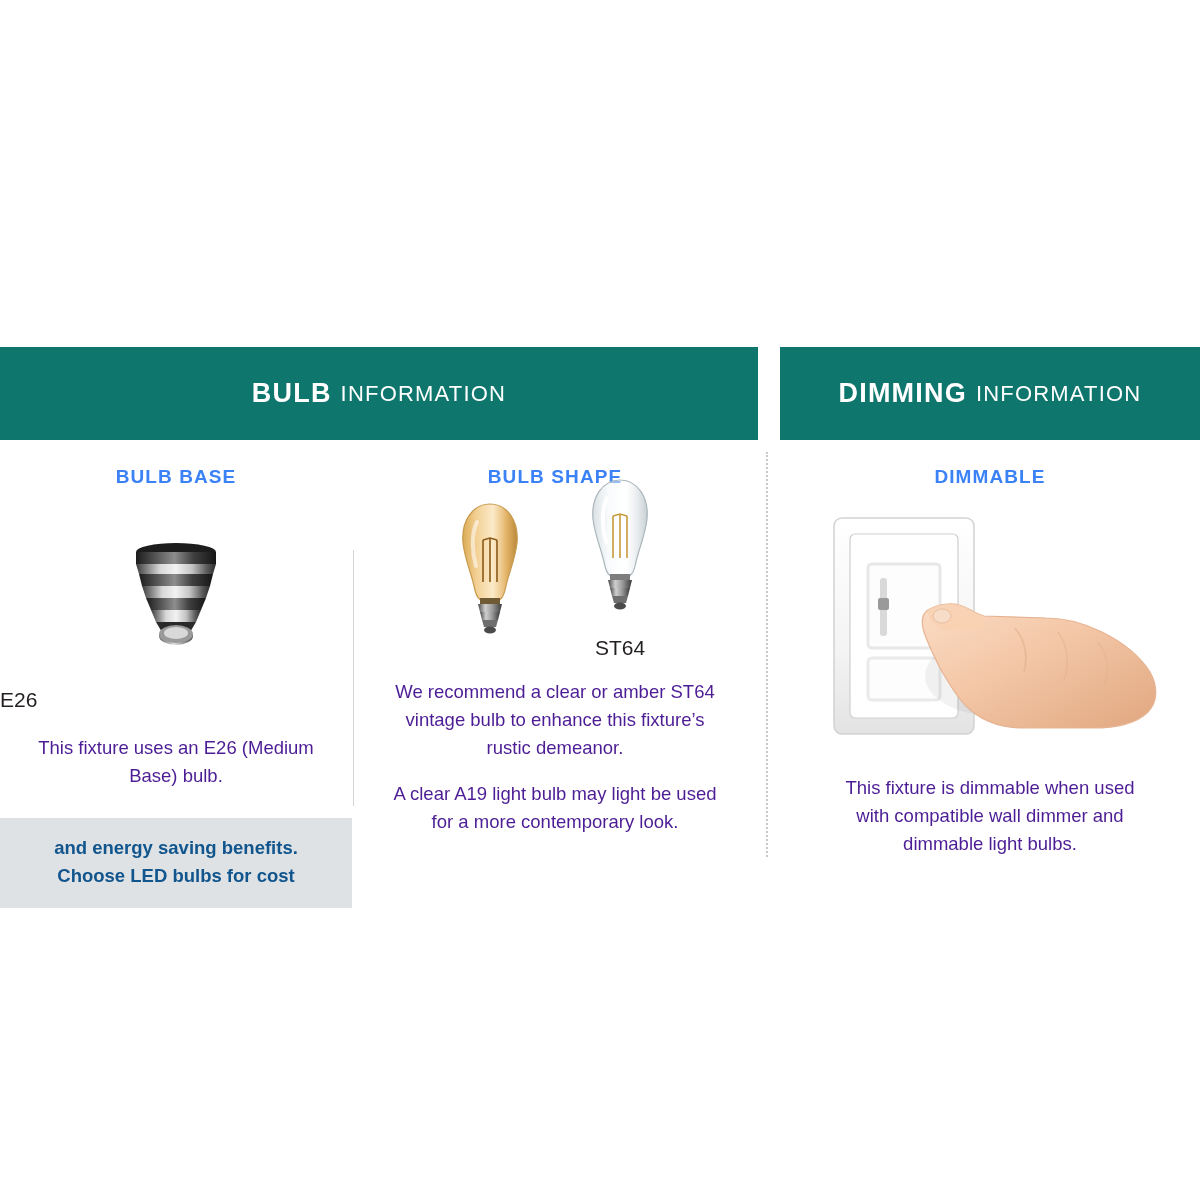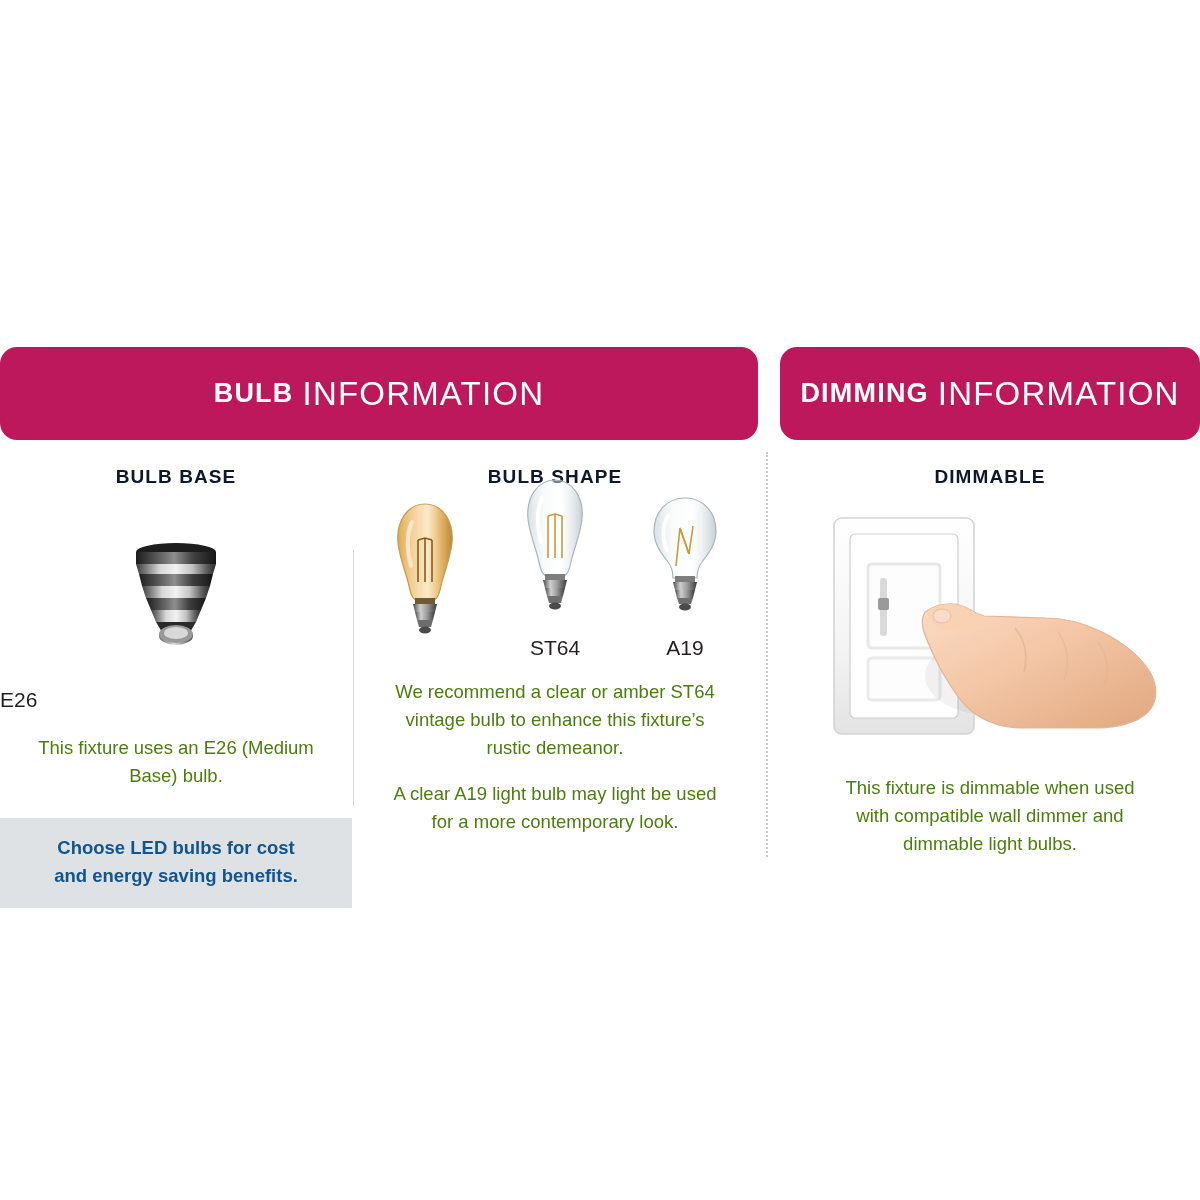"BULB" .bar { background: #be185d -> #0f766e; border-radius: 17px -> none }
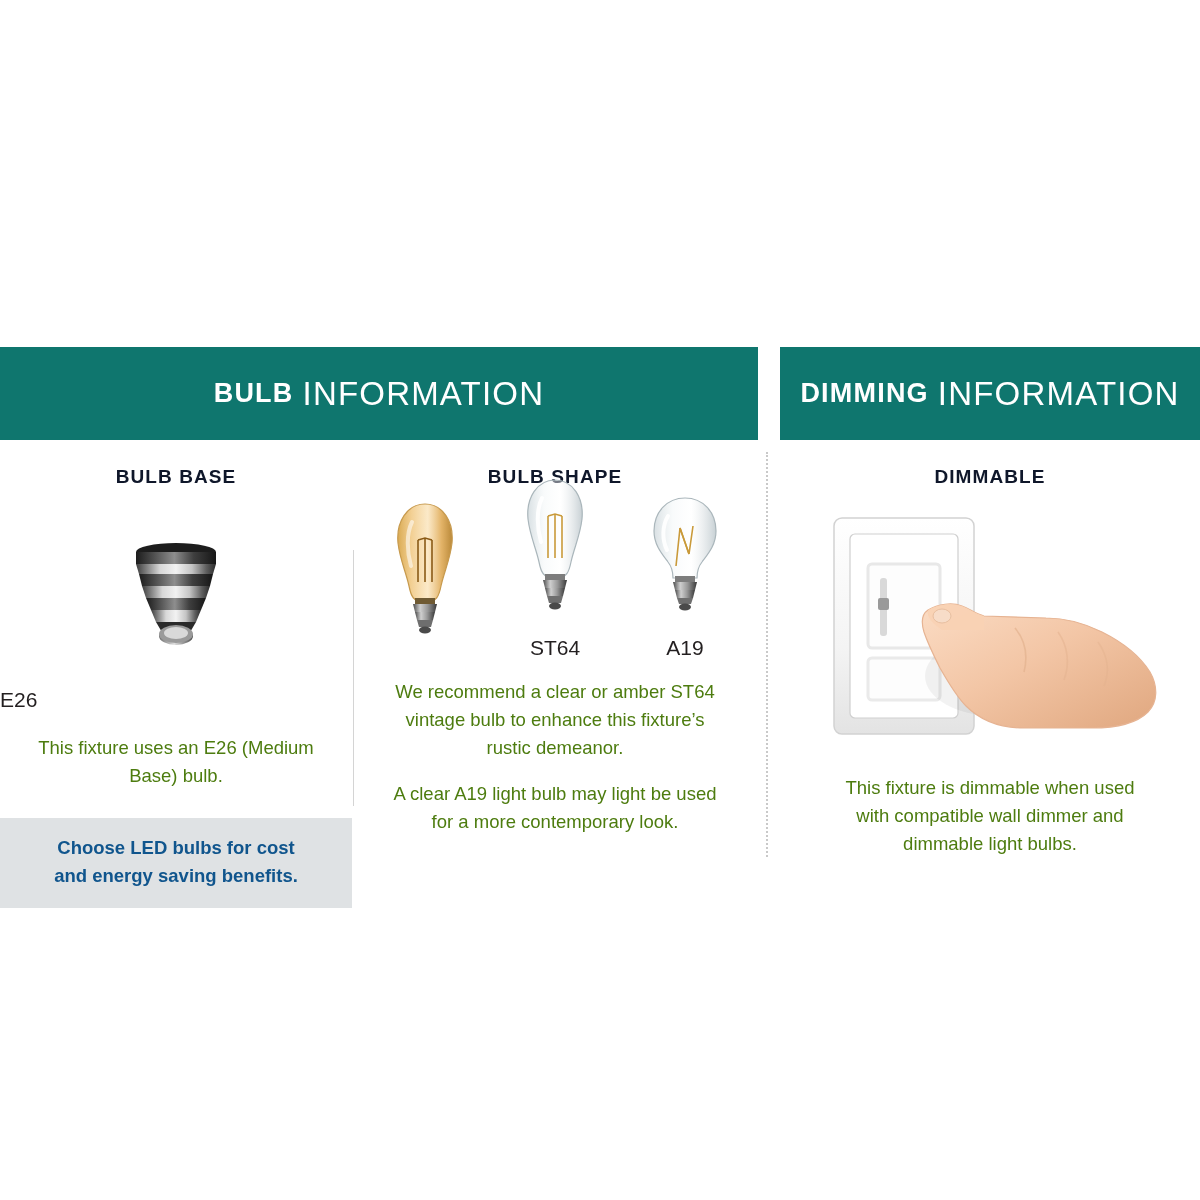"INFORMATION" .bar .t2 { font-size: 33px -> 22px }
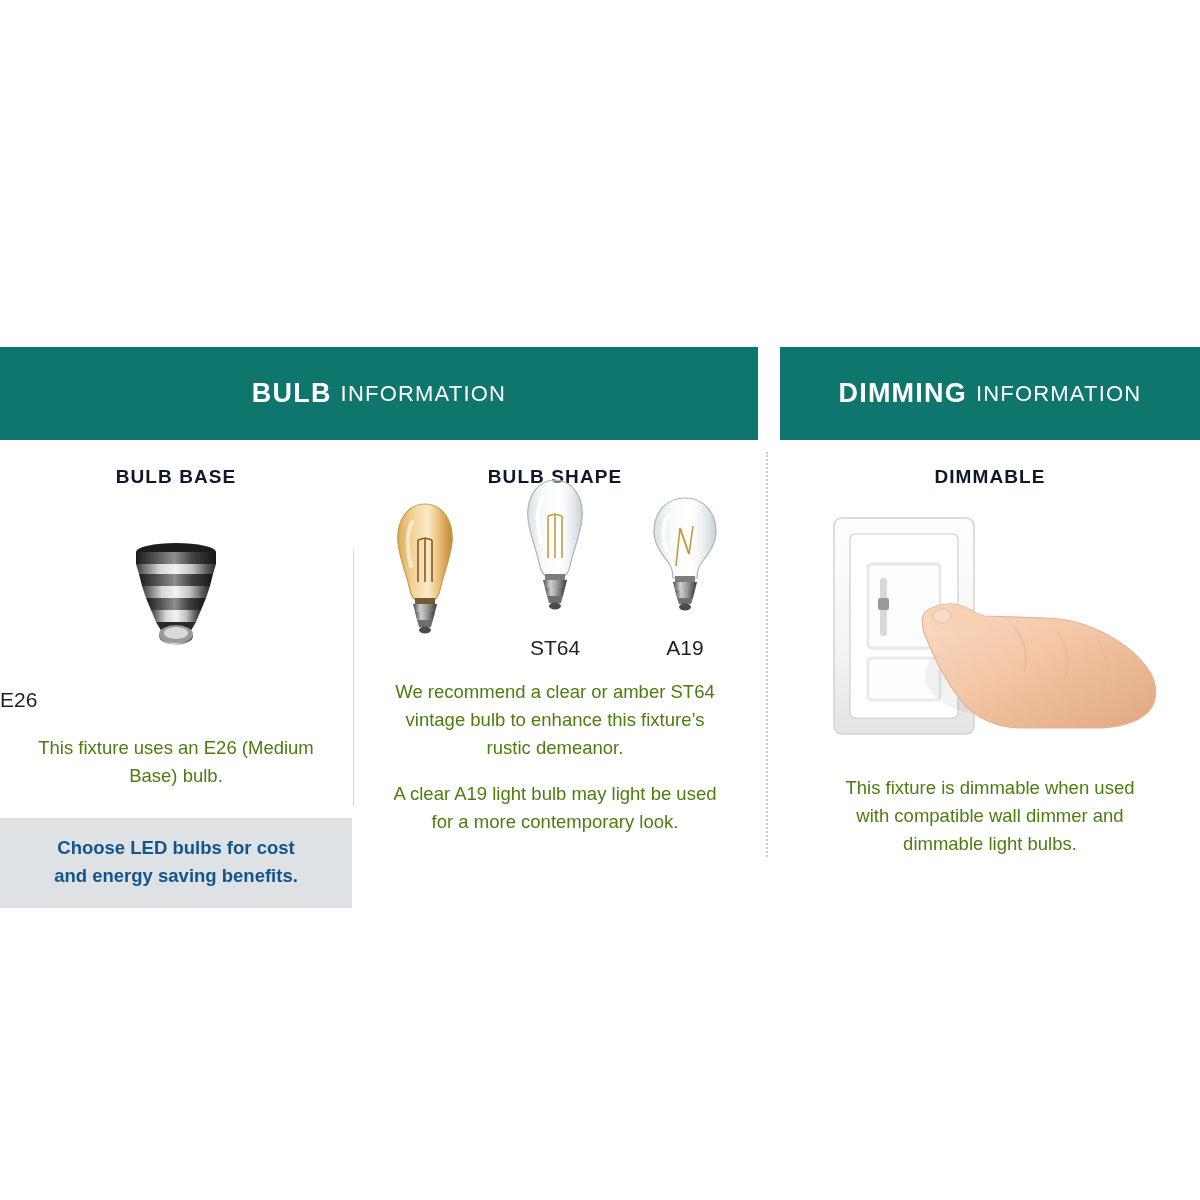"BULB BASE" .sub-head { color: #0f172a -> #3b82f6 }
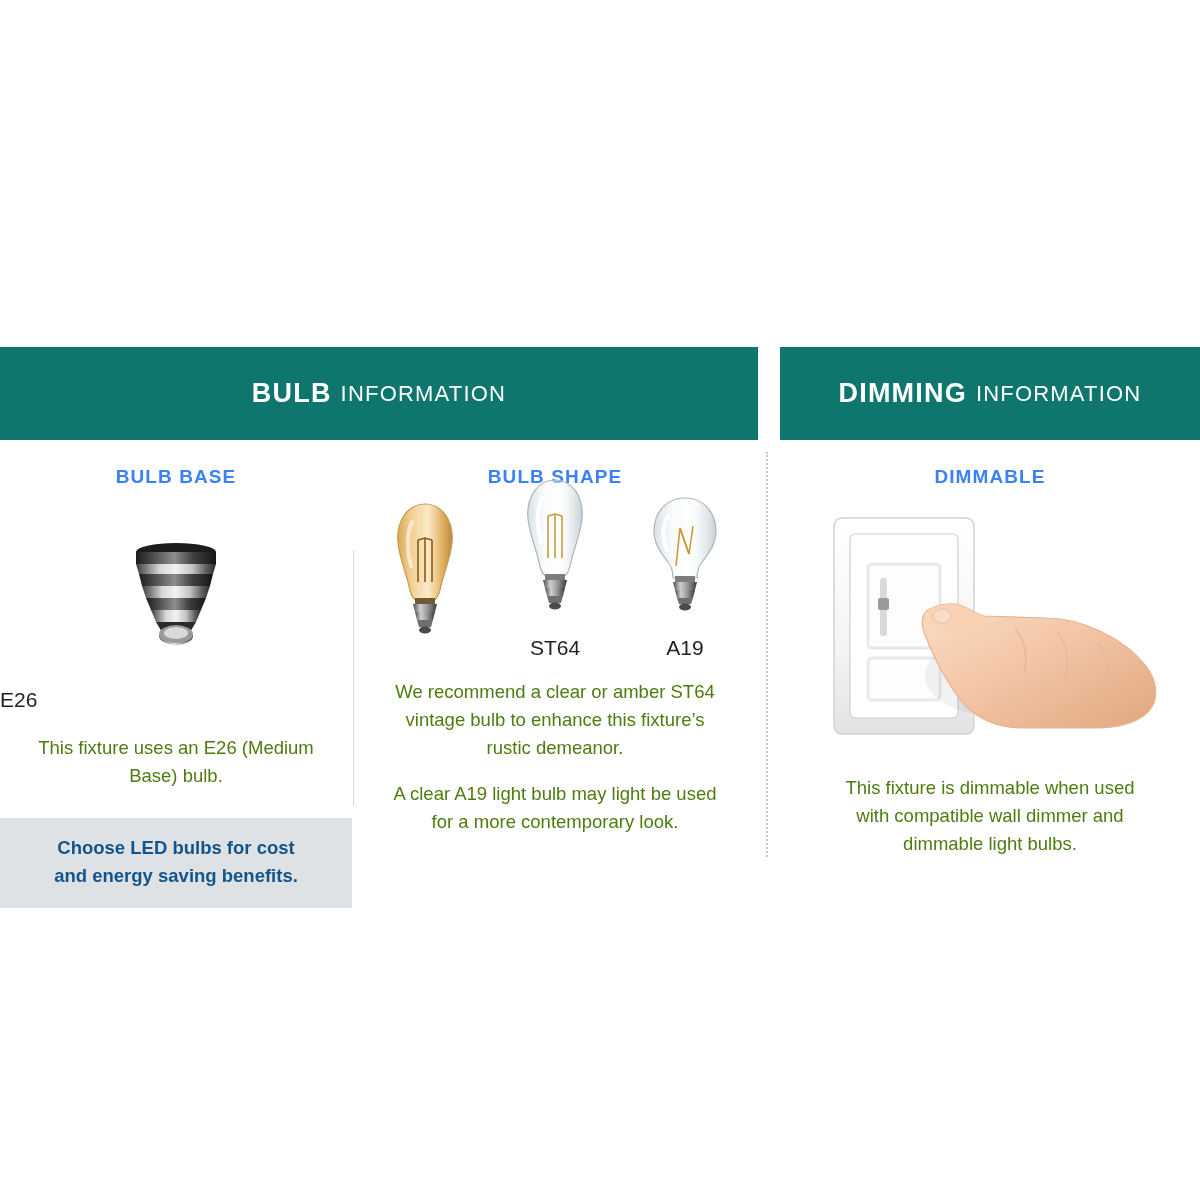"A19" div.shape-item { html: <div> <svg> <path></path> <path></path> <g> <path></path> <path></path> </g> <rect></rect> <path></path> <path></path> <path></path> <ellipse></ellipse> </svg> <div>A19</div> </div> -> none }
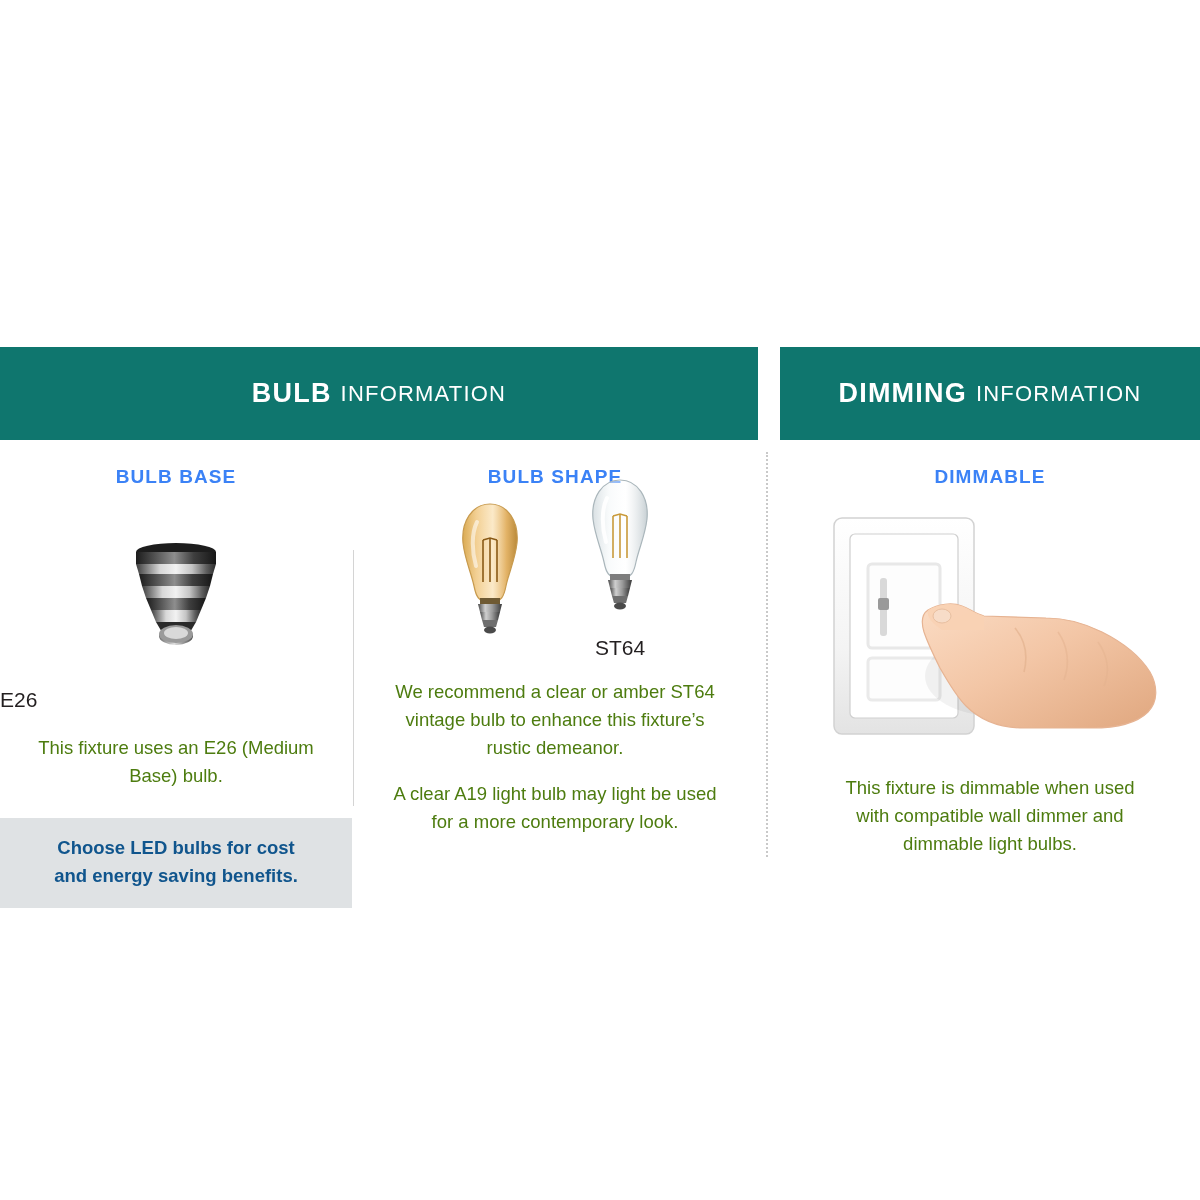"We recommend a clear or" .para { color: #4d7c0f -> #4c1d95 }
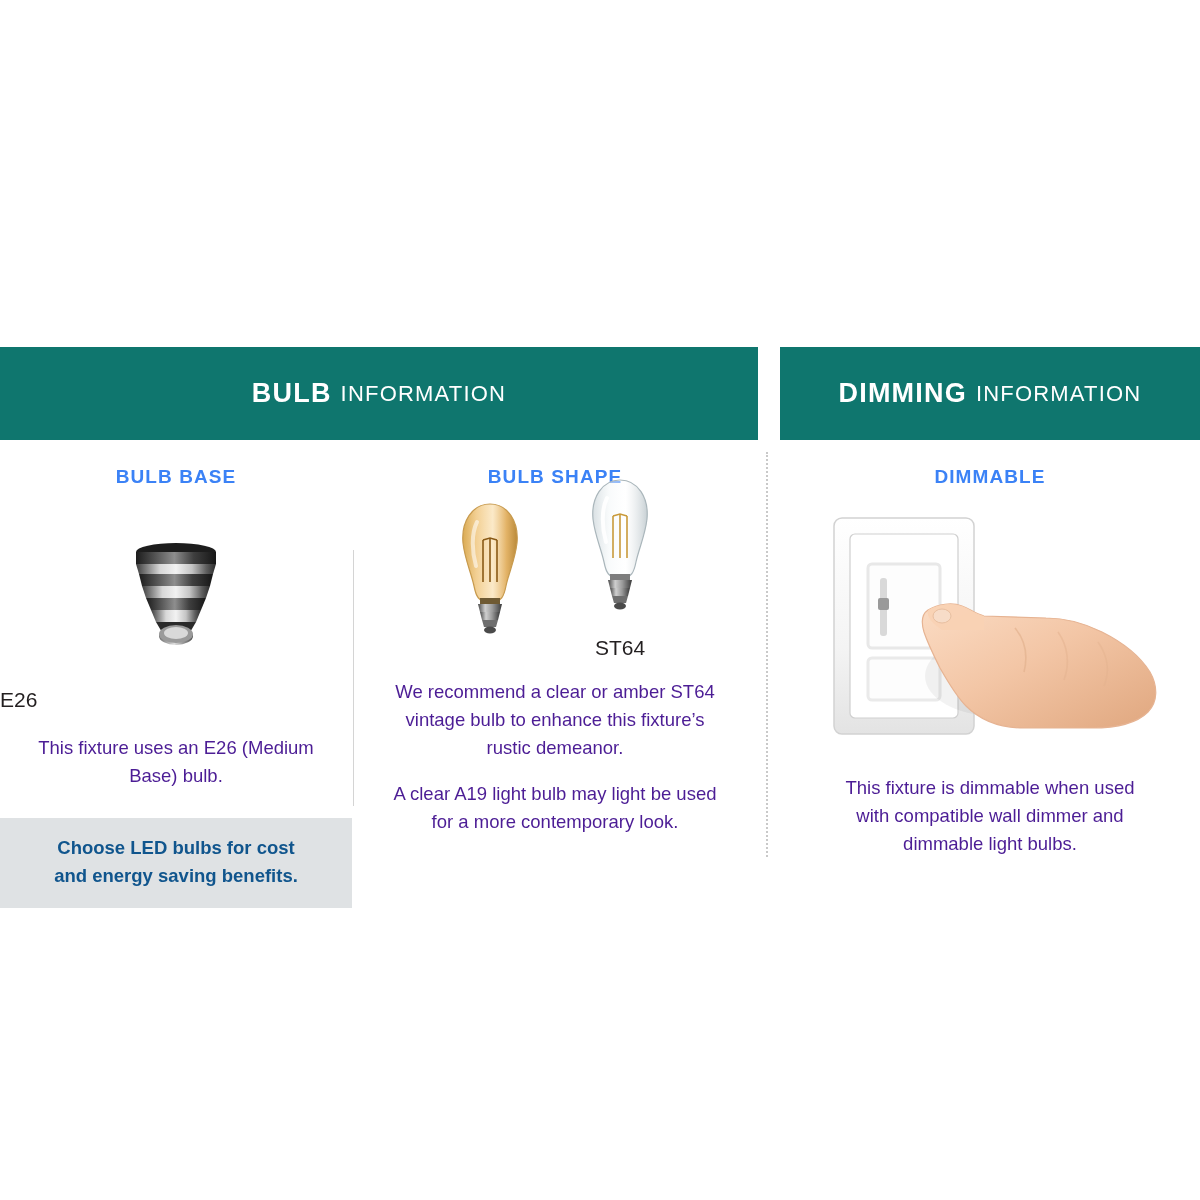"Choose LED bulbs for cost" span { order: before "and energy saving benefits." -> after "and energy saving benefits." }
